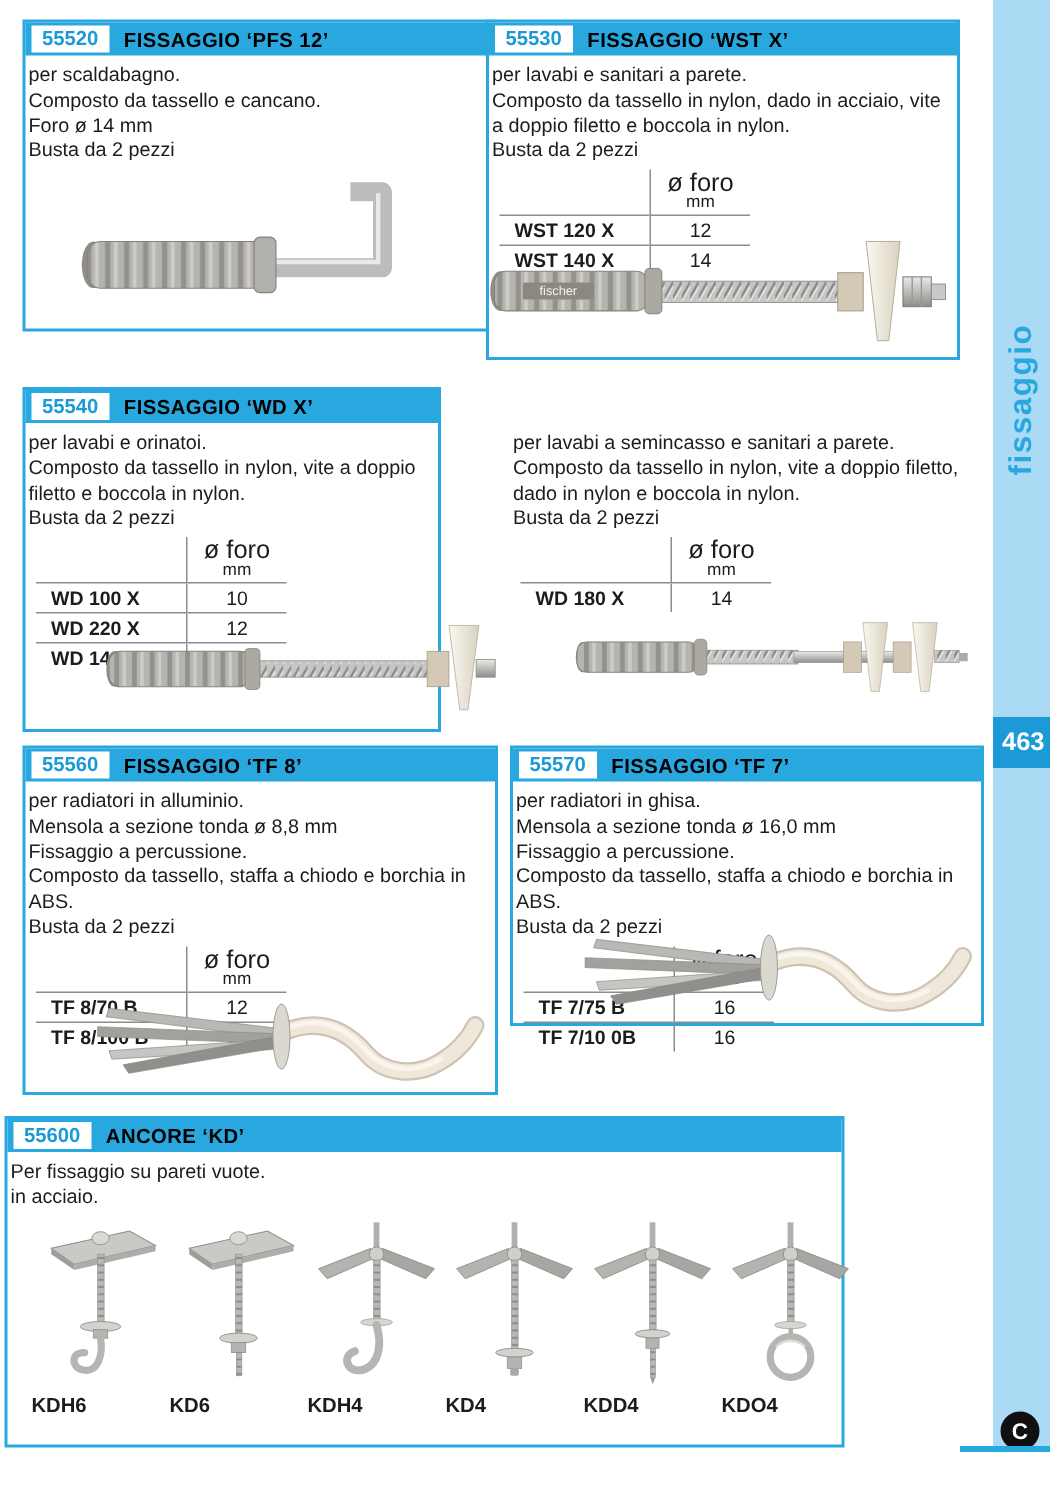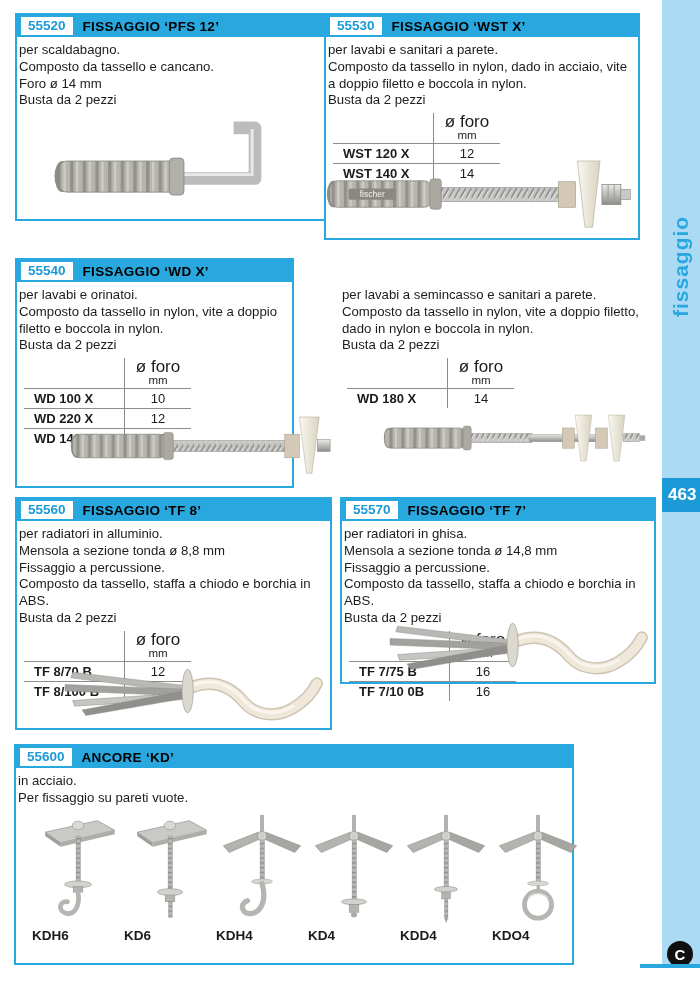"Mensola a sezione tonda ø 14,8" p { text: 14,8 -> 16,0 }
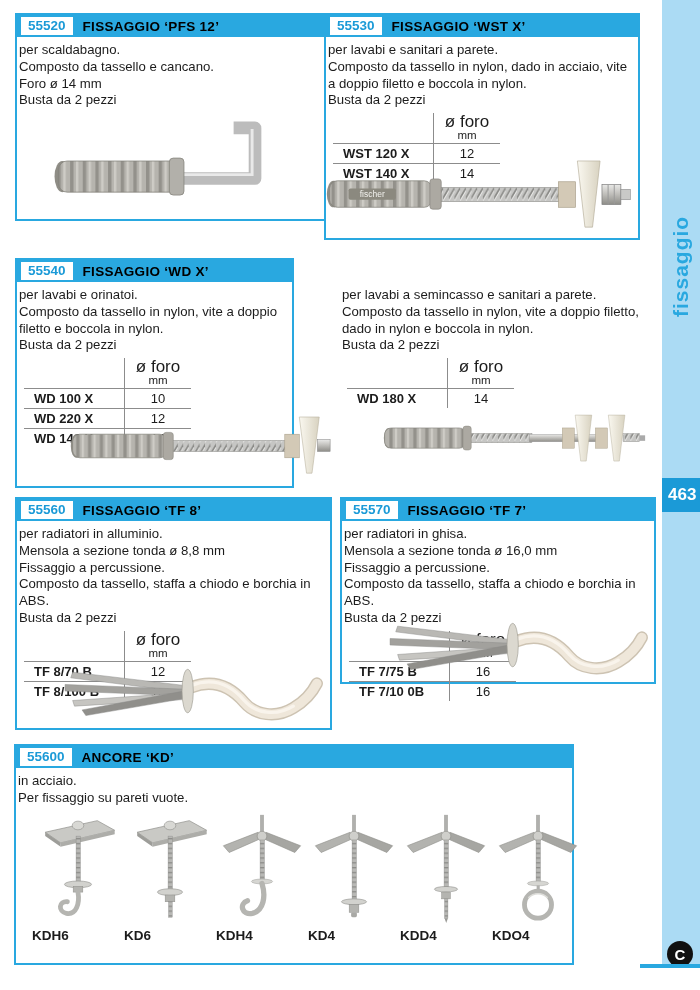"55600" div.box { left: 14px -> 3px }
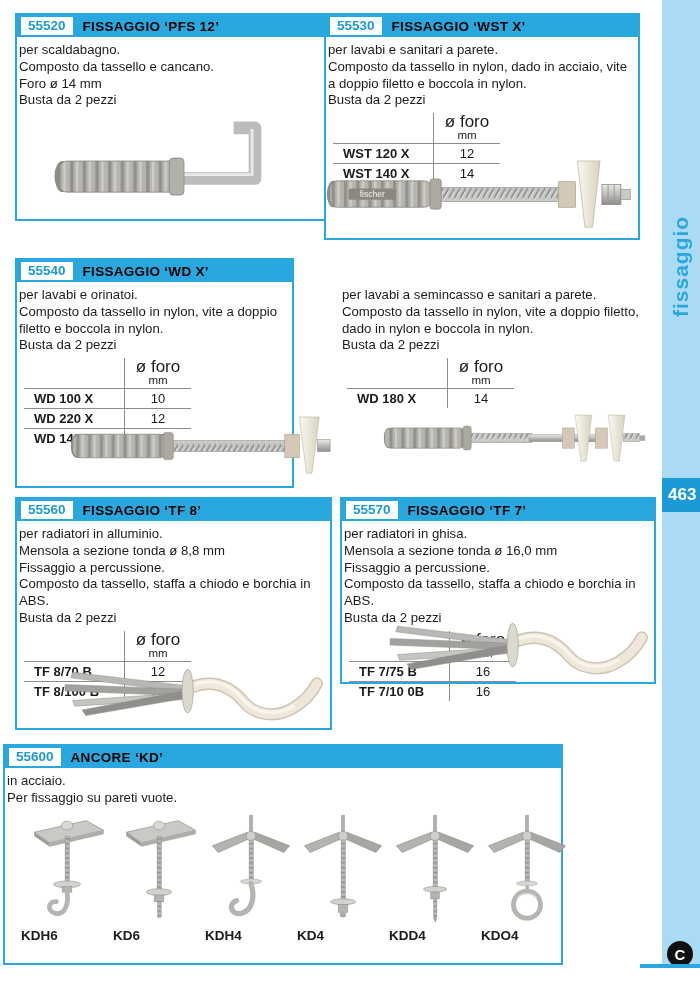"in acciaio." p { order: before "Per fissaggio su pareti vuote." -> after "Per fissaggio su pareti vuote." }
